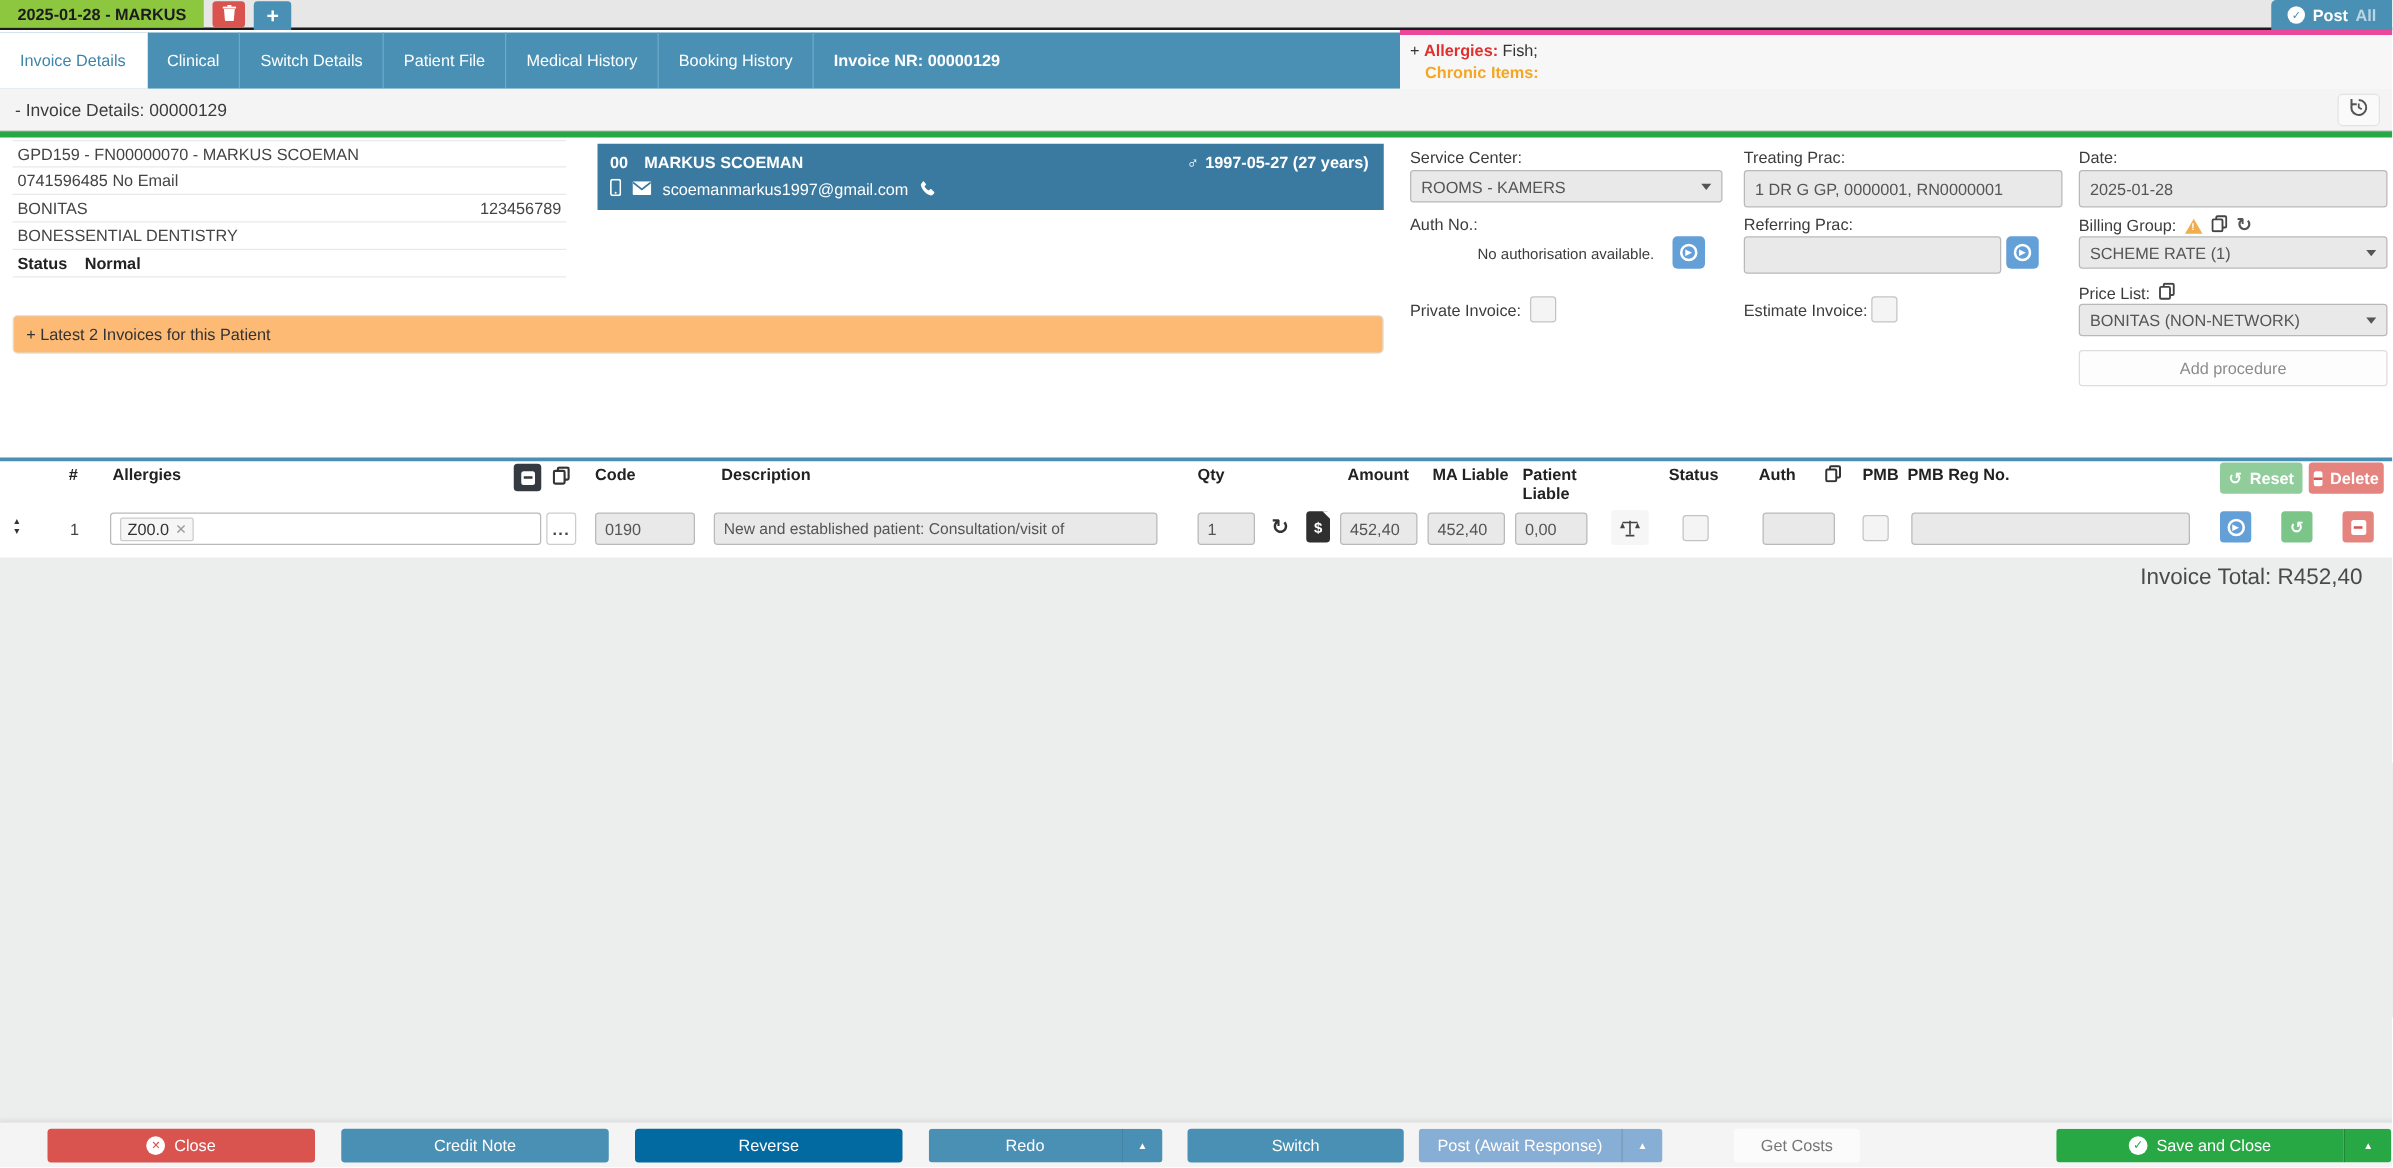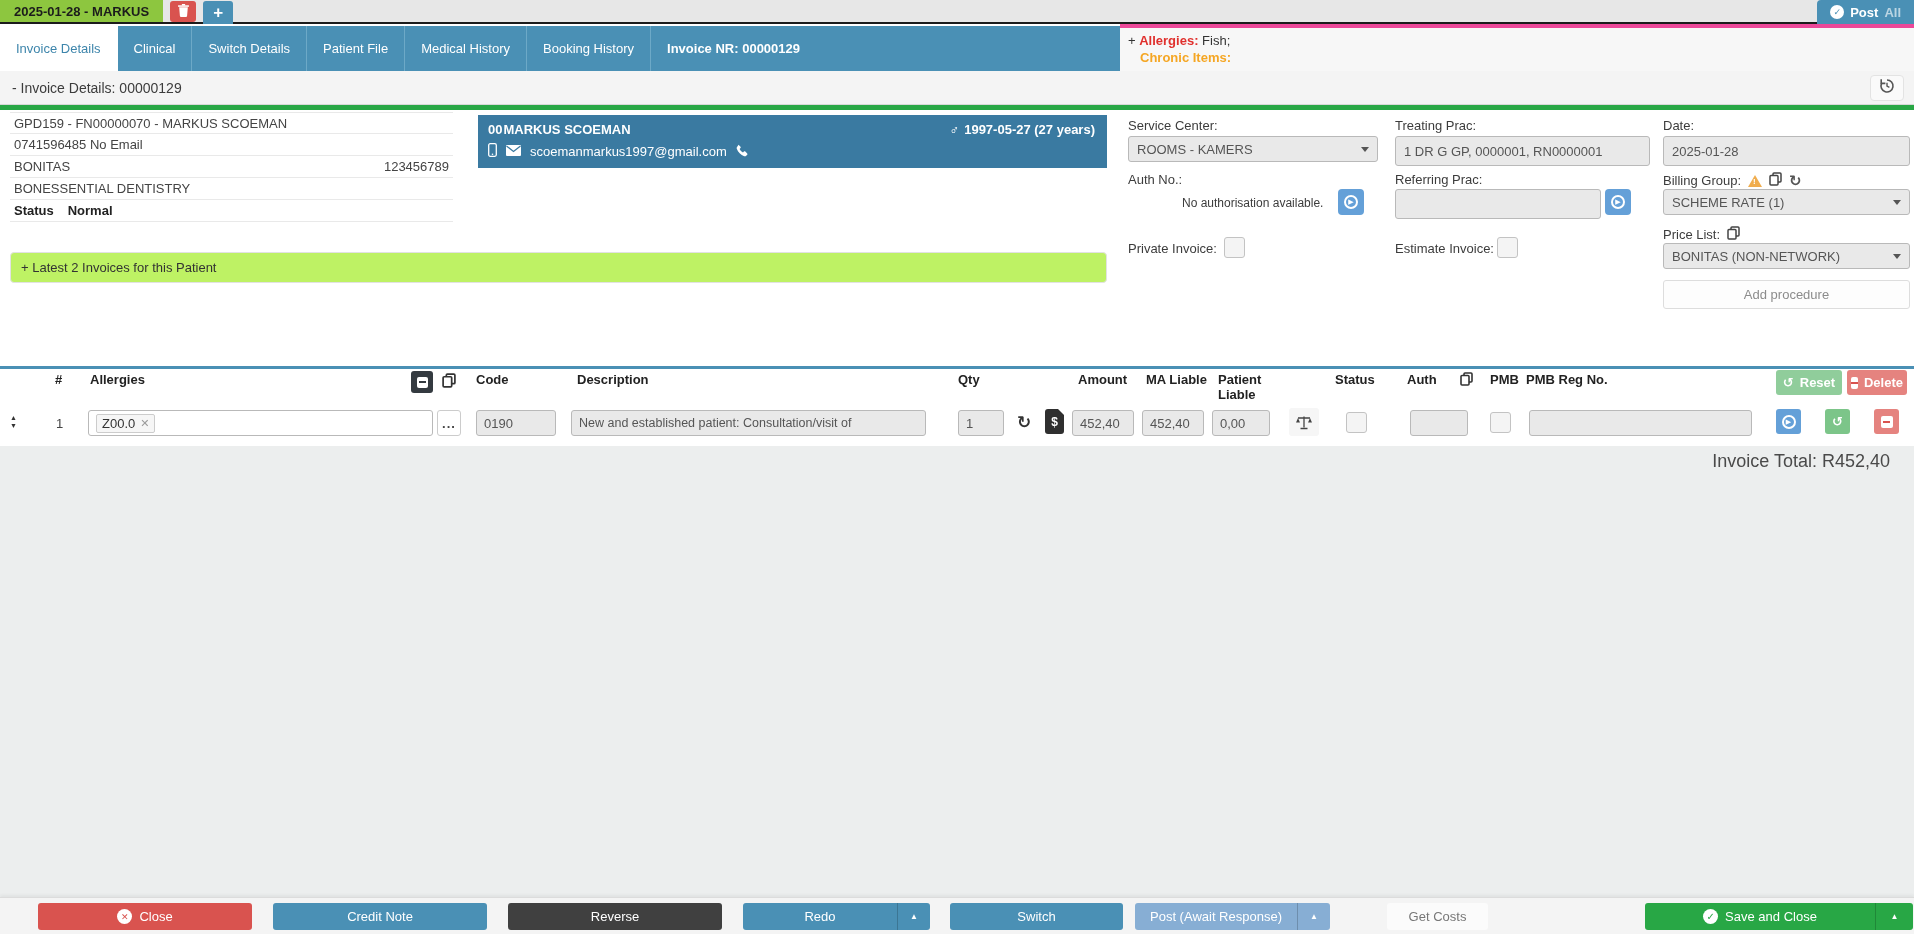"MARKUS SCOEMAN" span { margin-left: 1px -> 13px }
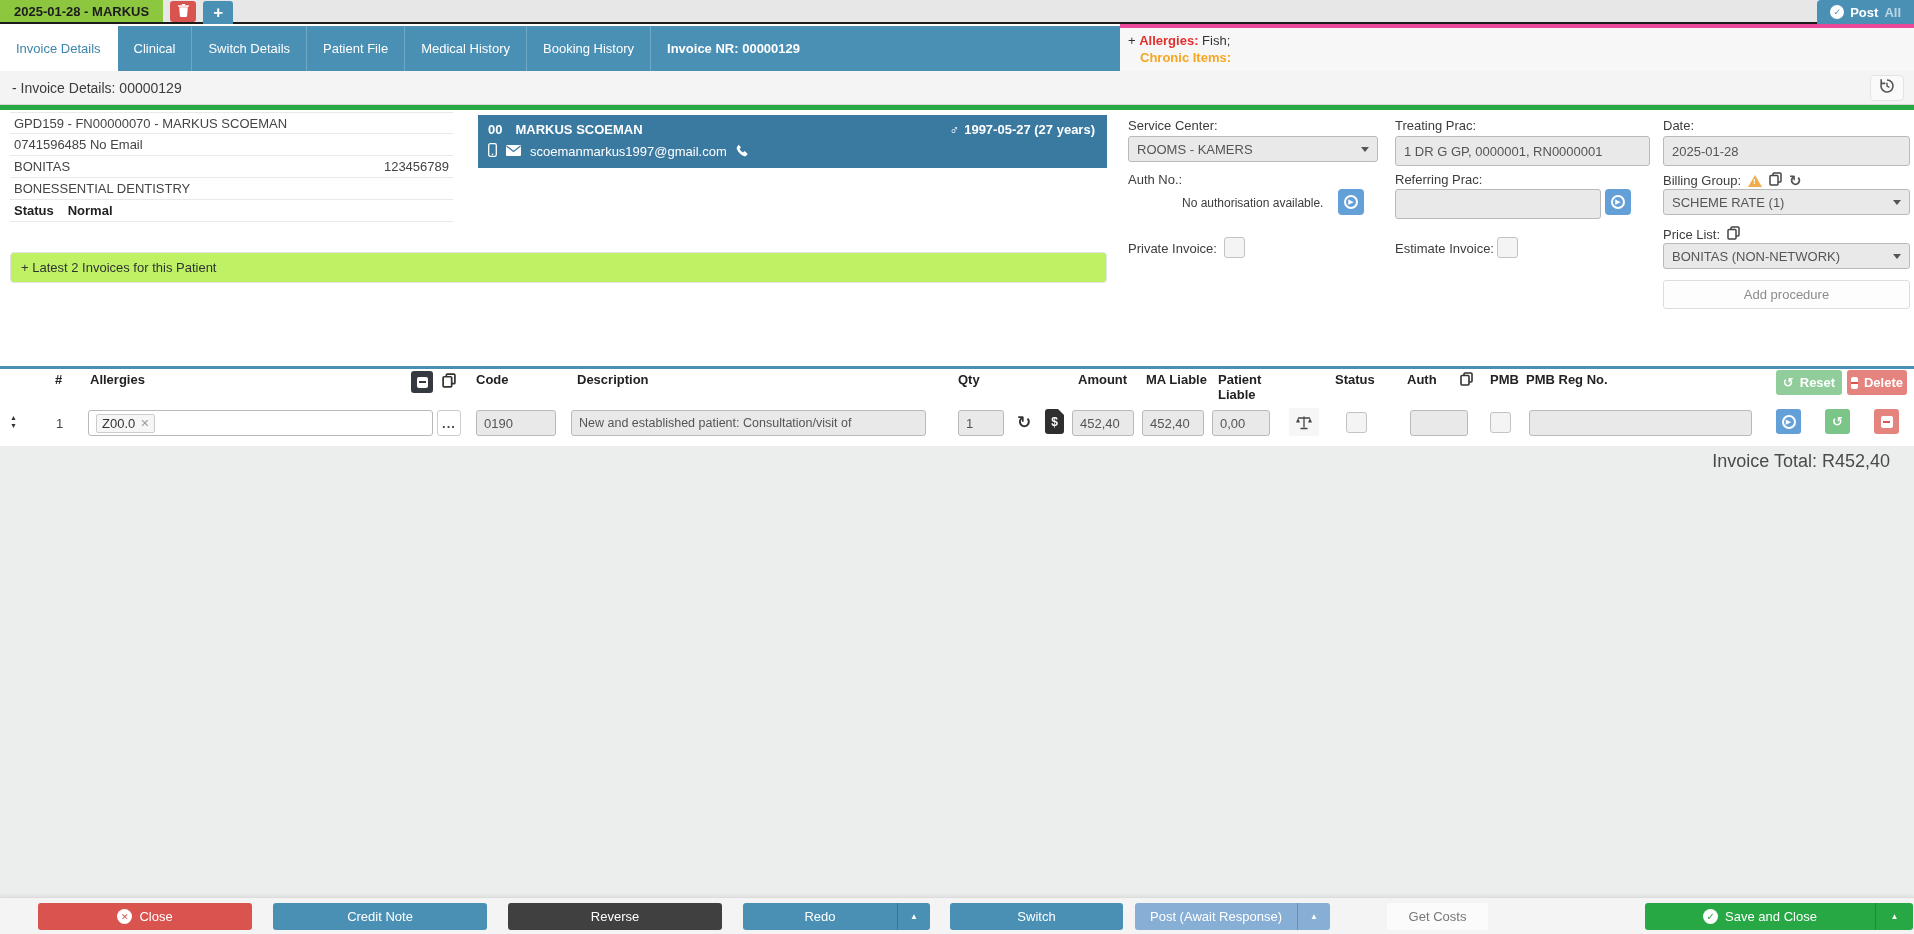"+ Latest 2 Invoices for" .latestbar { background: #bef264 -> #fdba74 }
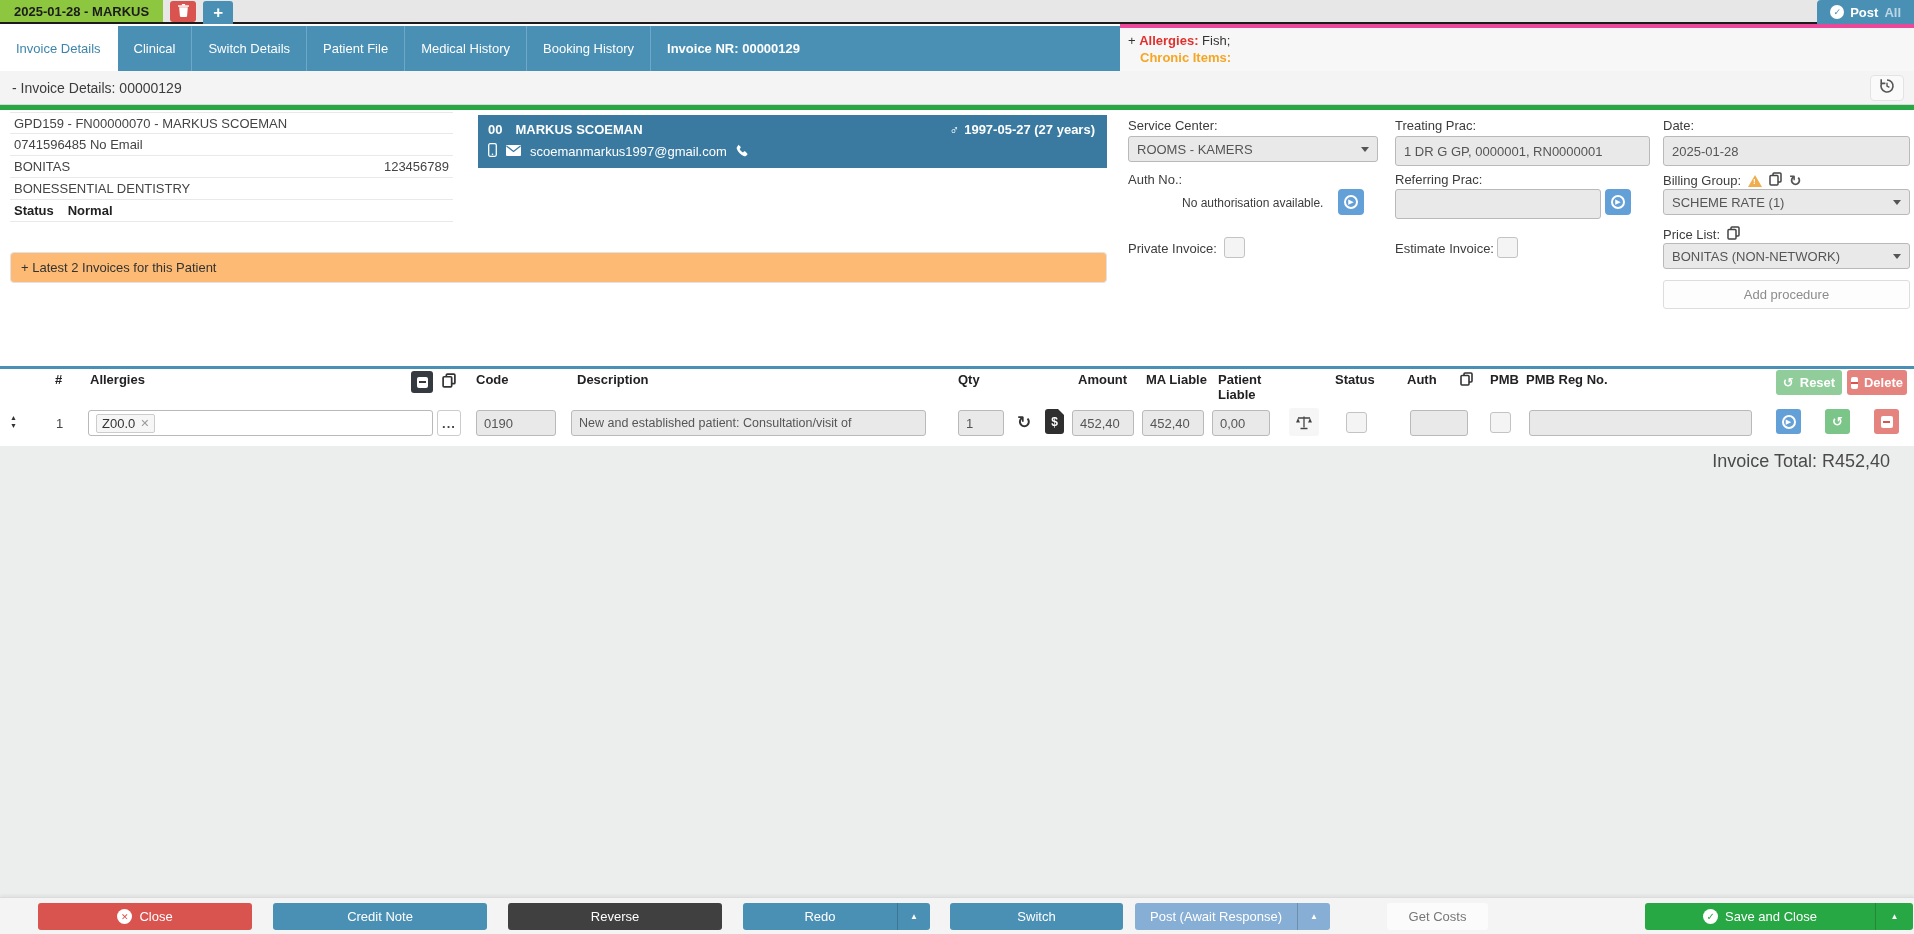"Reverse" .fbtn.liteb { background: #404040 -> #0369a1 }
